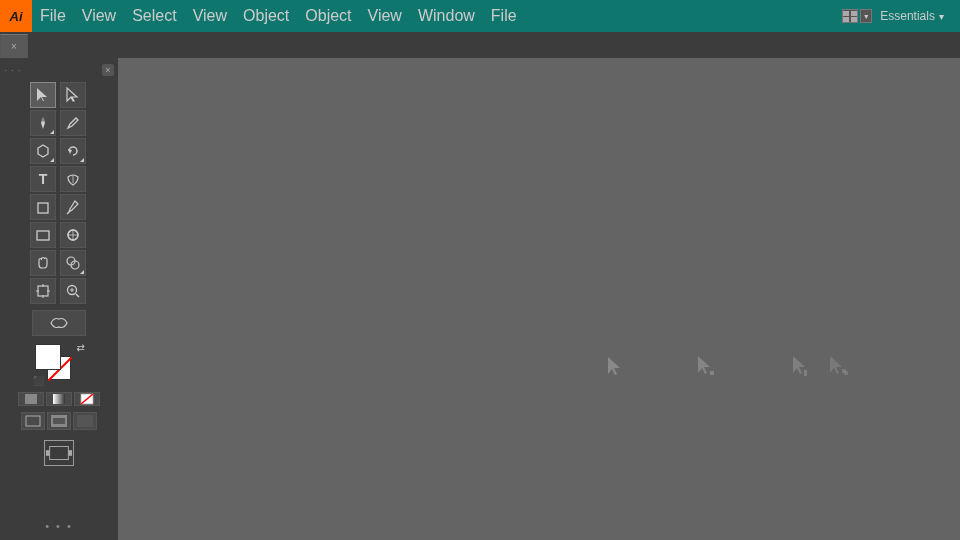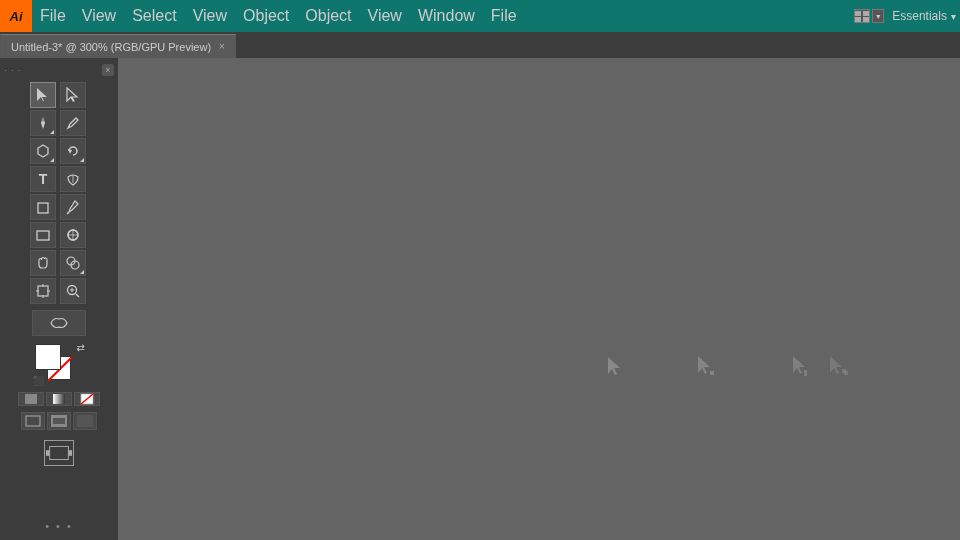"Essentials" #workspace-area { padding-right: 4px -> 16px }
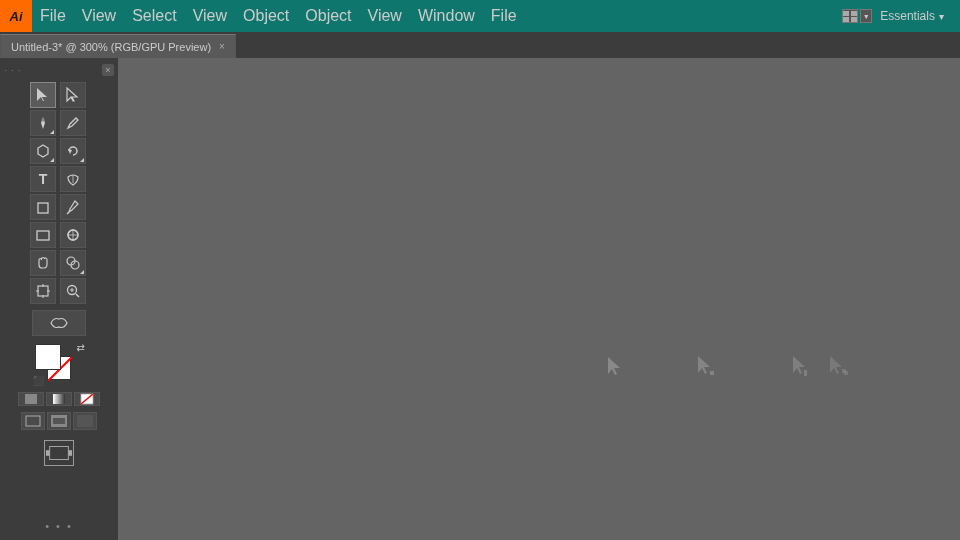"Untitled-3* @ 300% (RGB/GPU Preview)" span { html: <span>Untitled-3* @ 300% (RGB/GPU Preview)</span> -> none }
